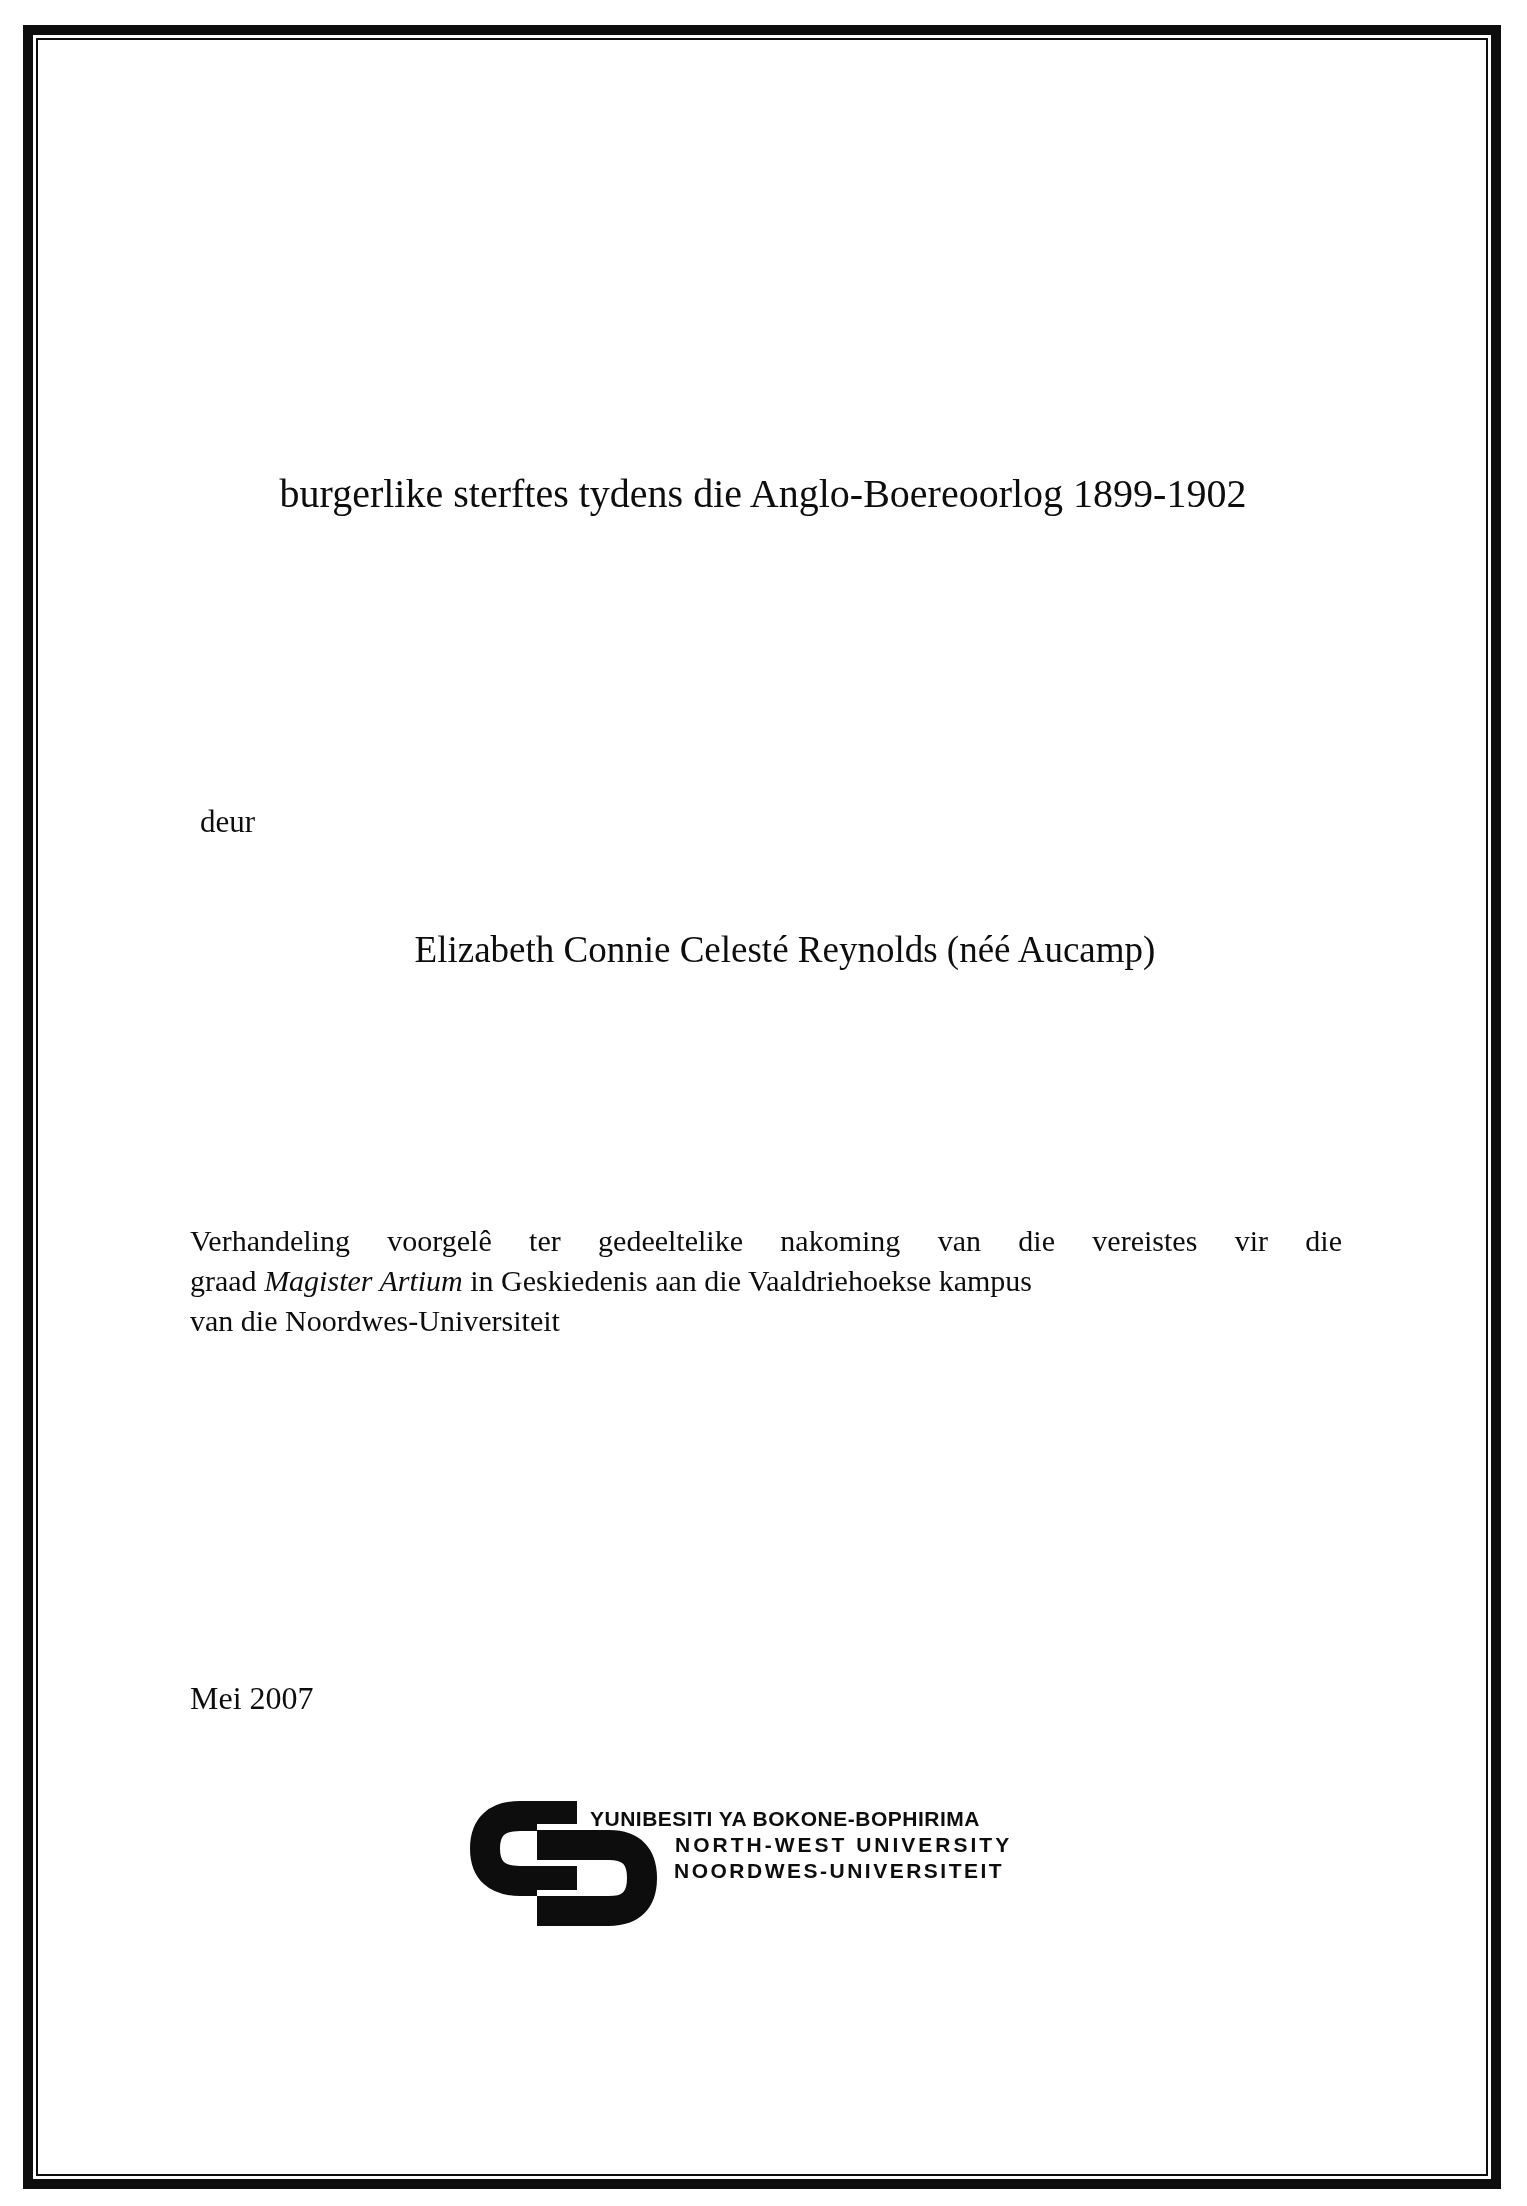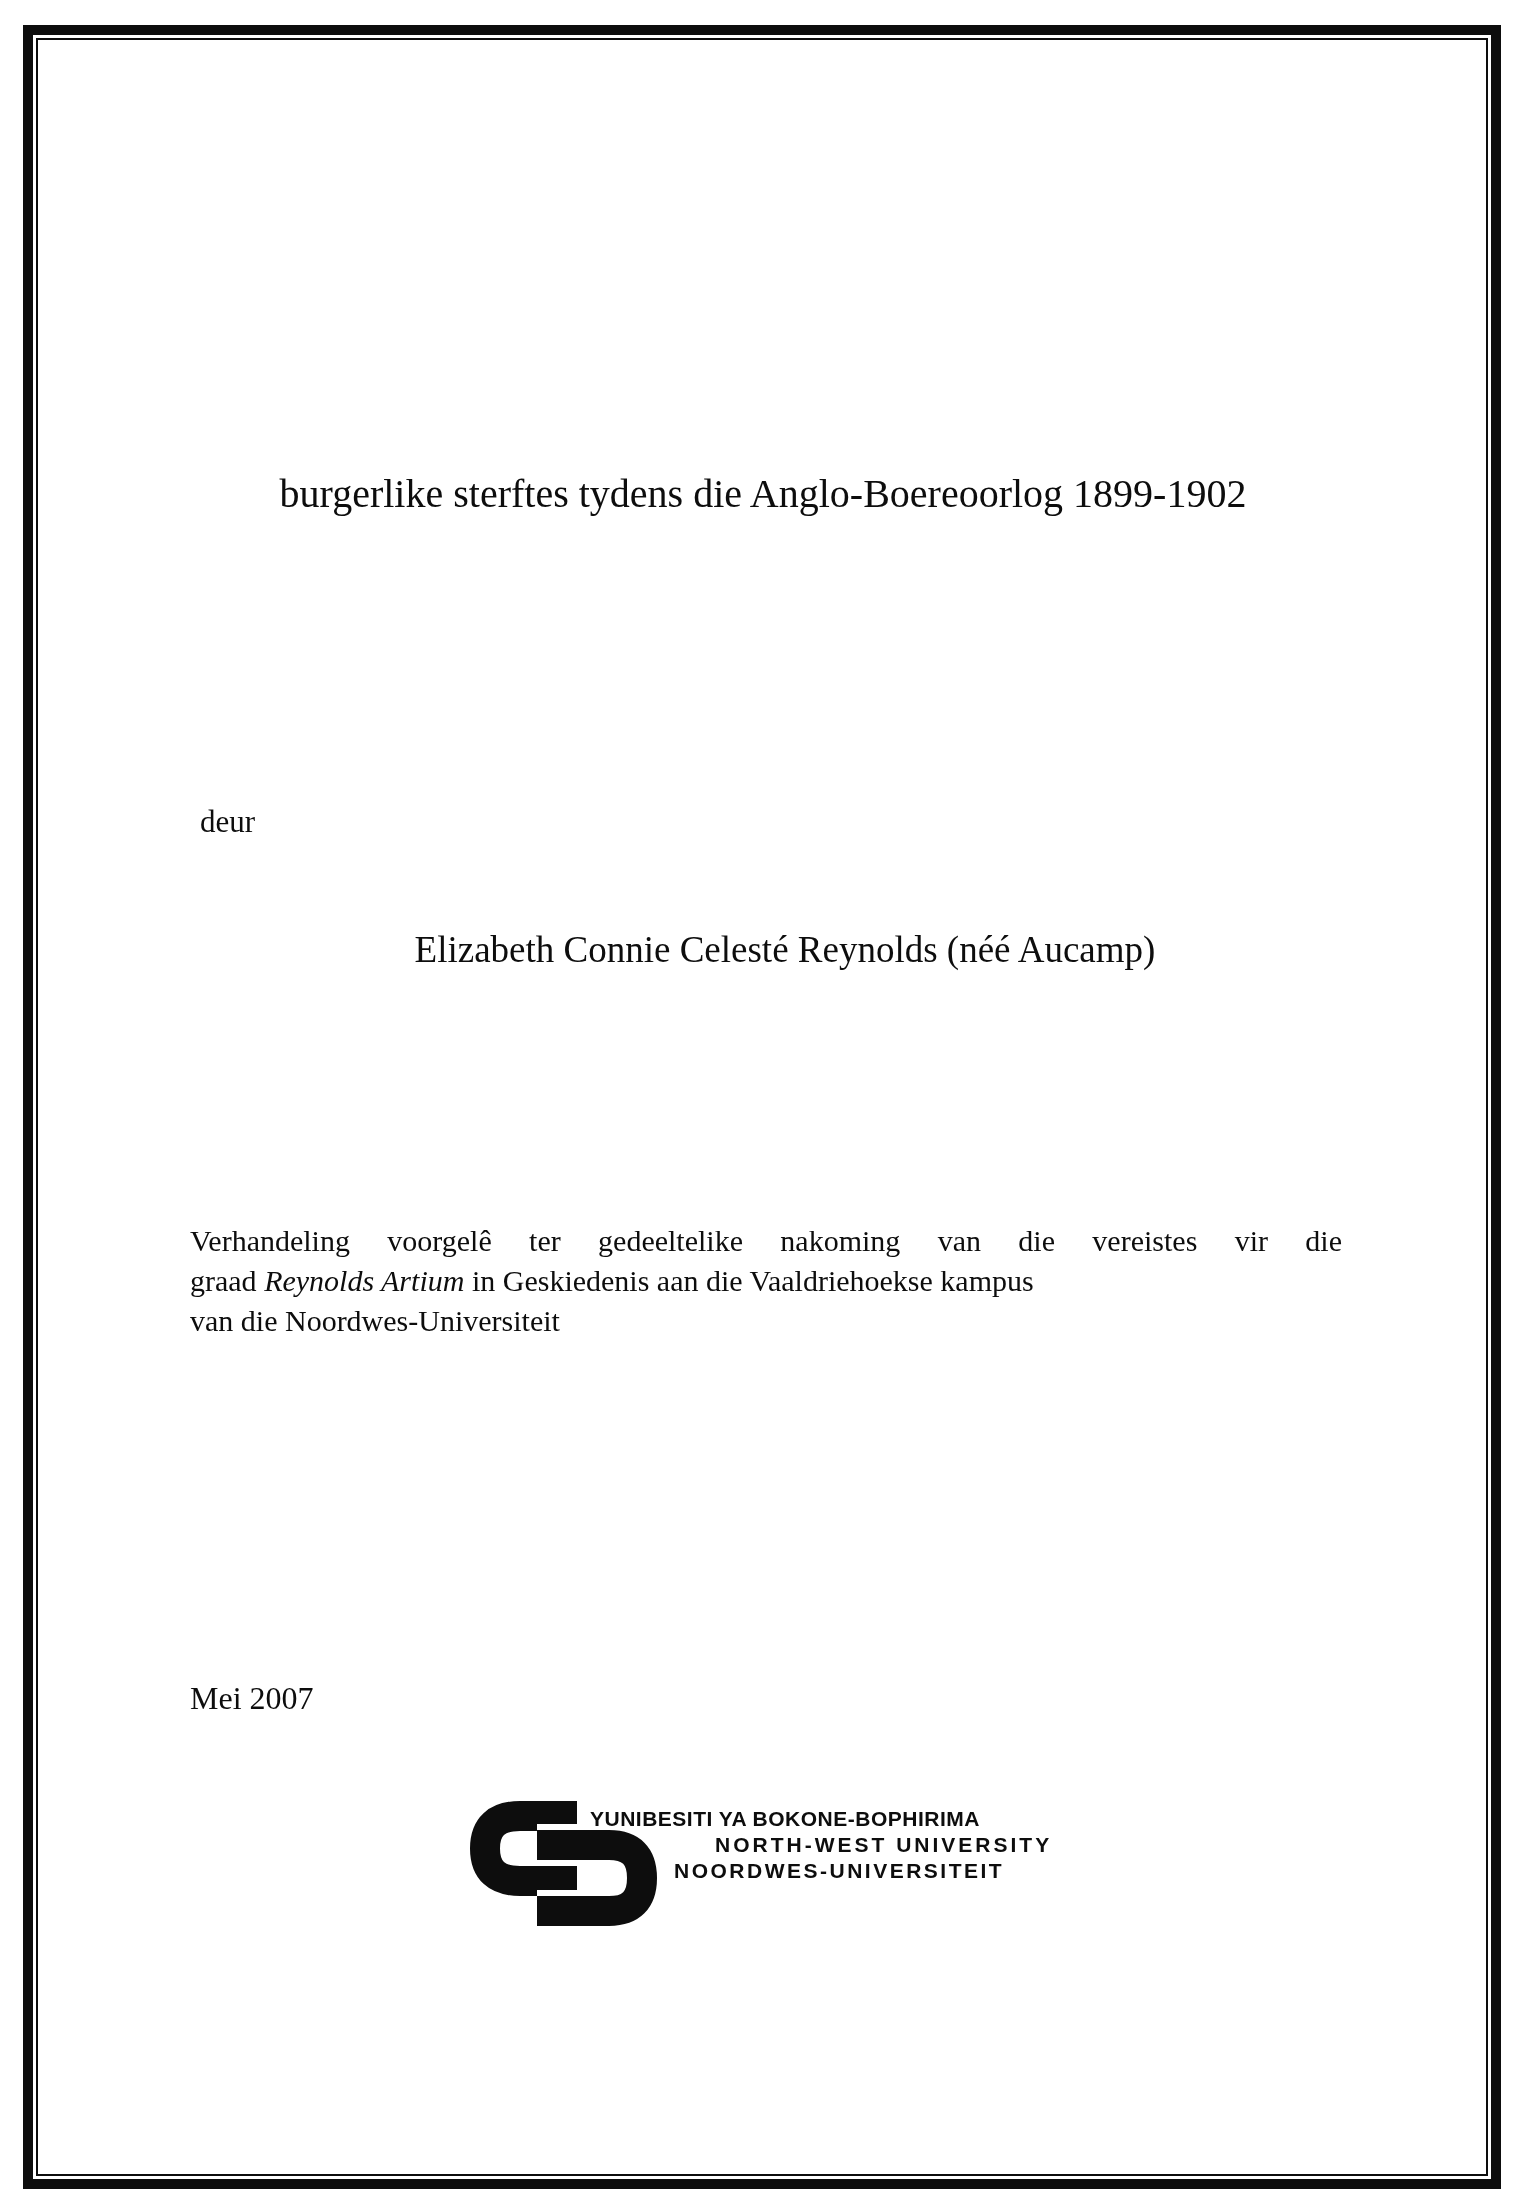"Reynolds Artium" i { text: Reynolds -> Magister }
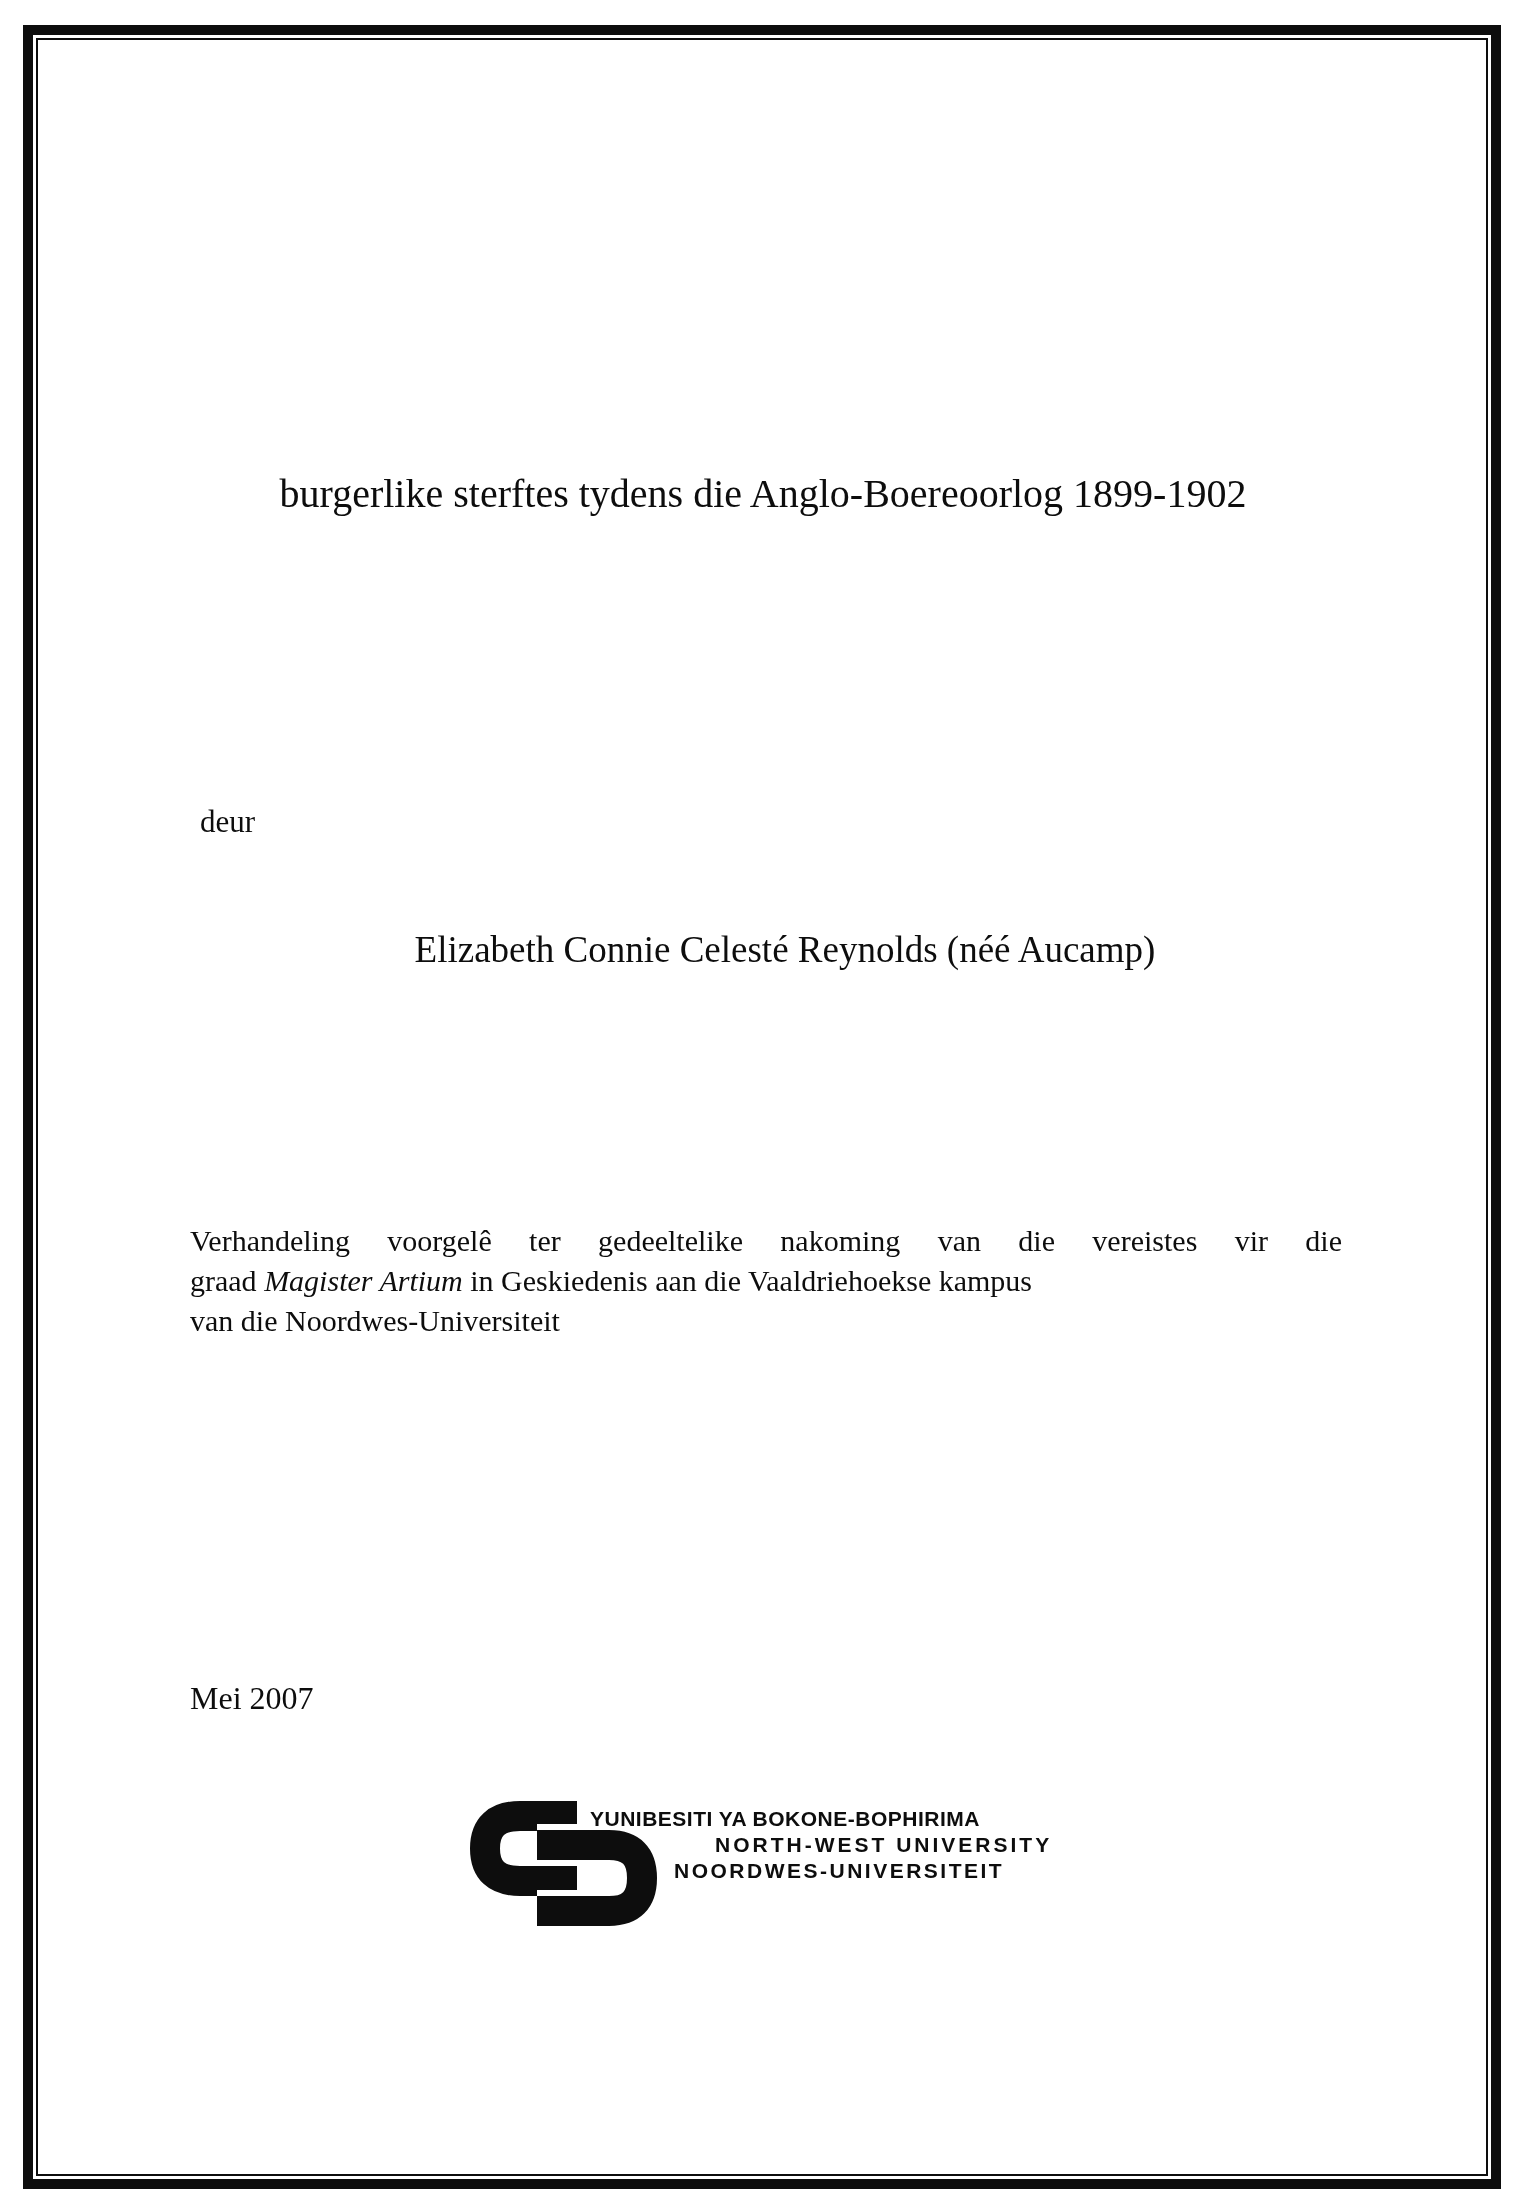"NORTH-WEST UNIVERSITY" .logo-line.t2 { margin-left: 40px -> none }
